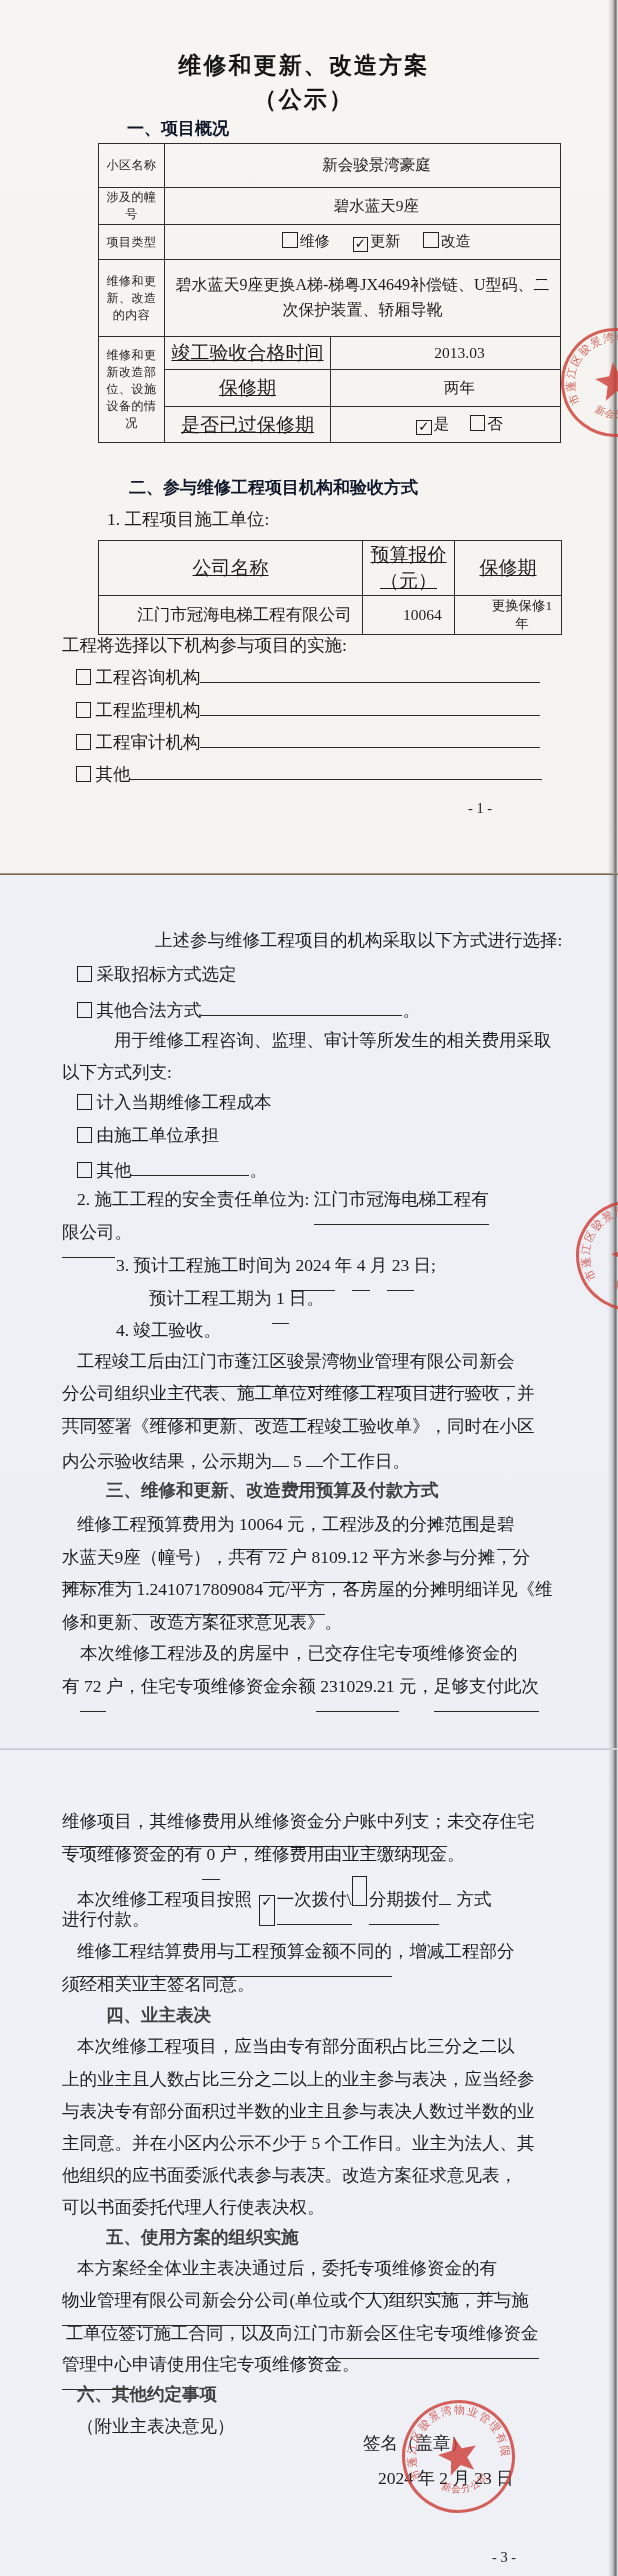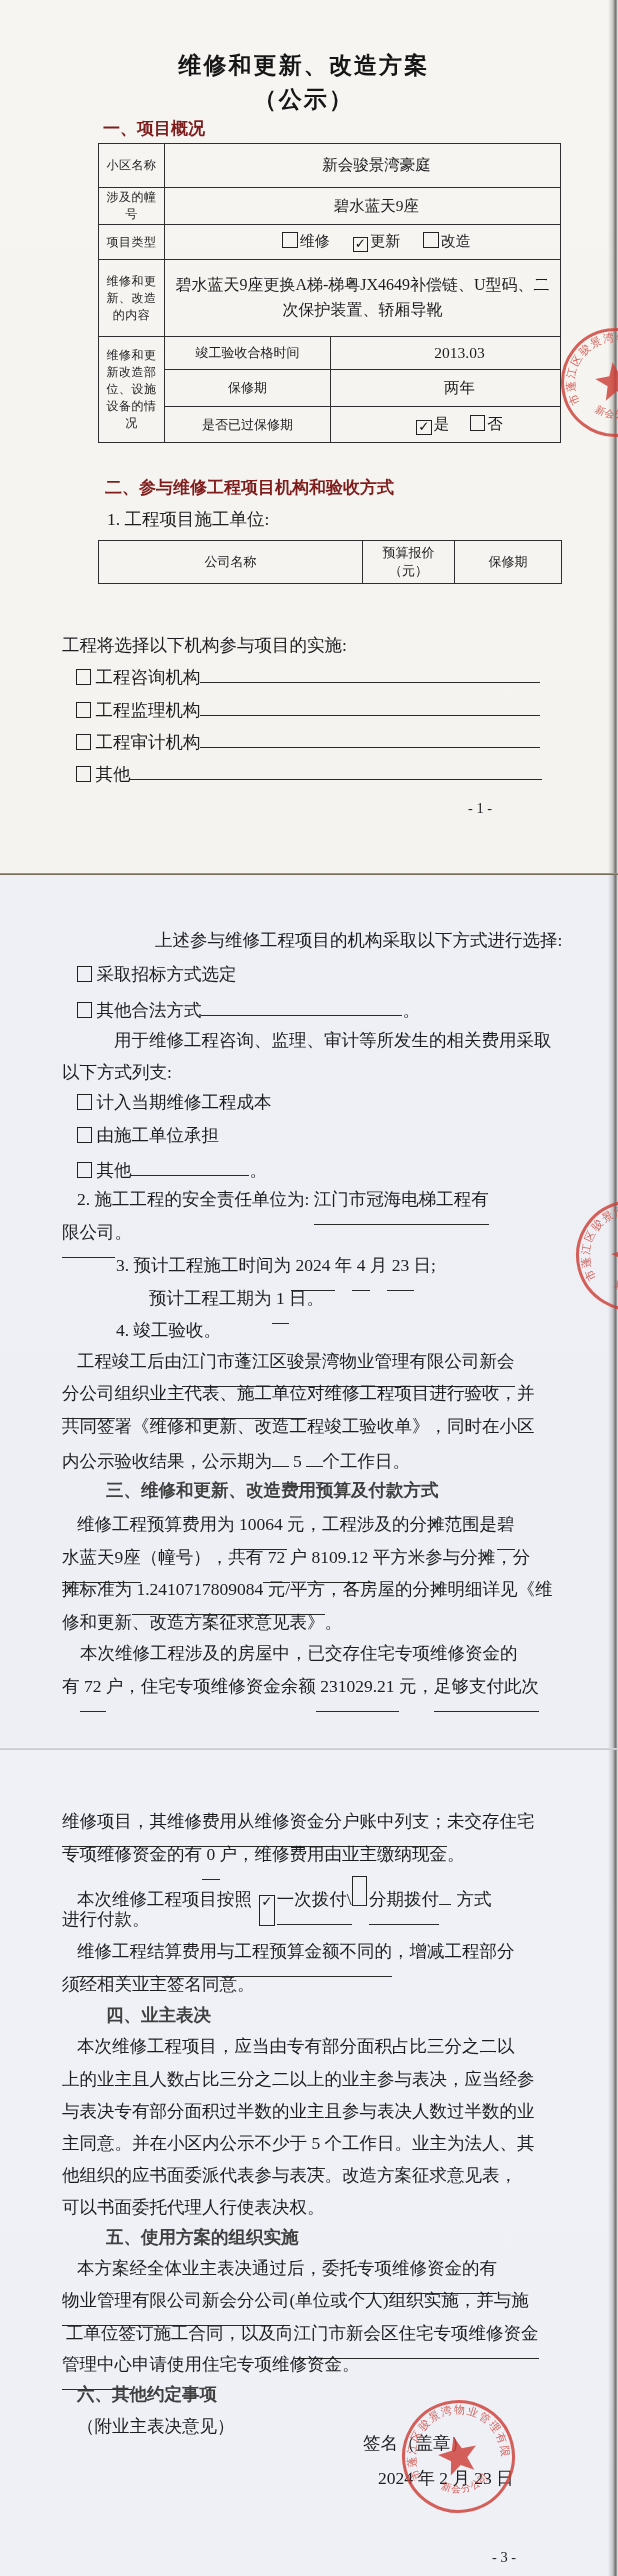"一、项目概况" .heading { color: #7f1d1d -> #0f172a; margin-left: none -> 24px }
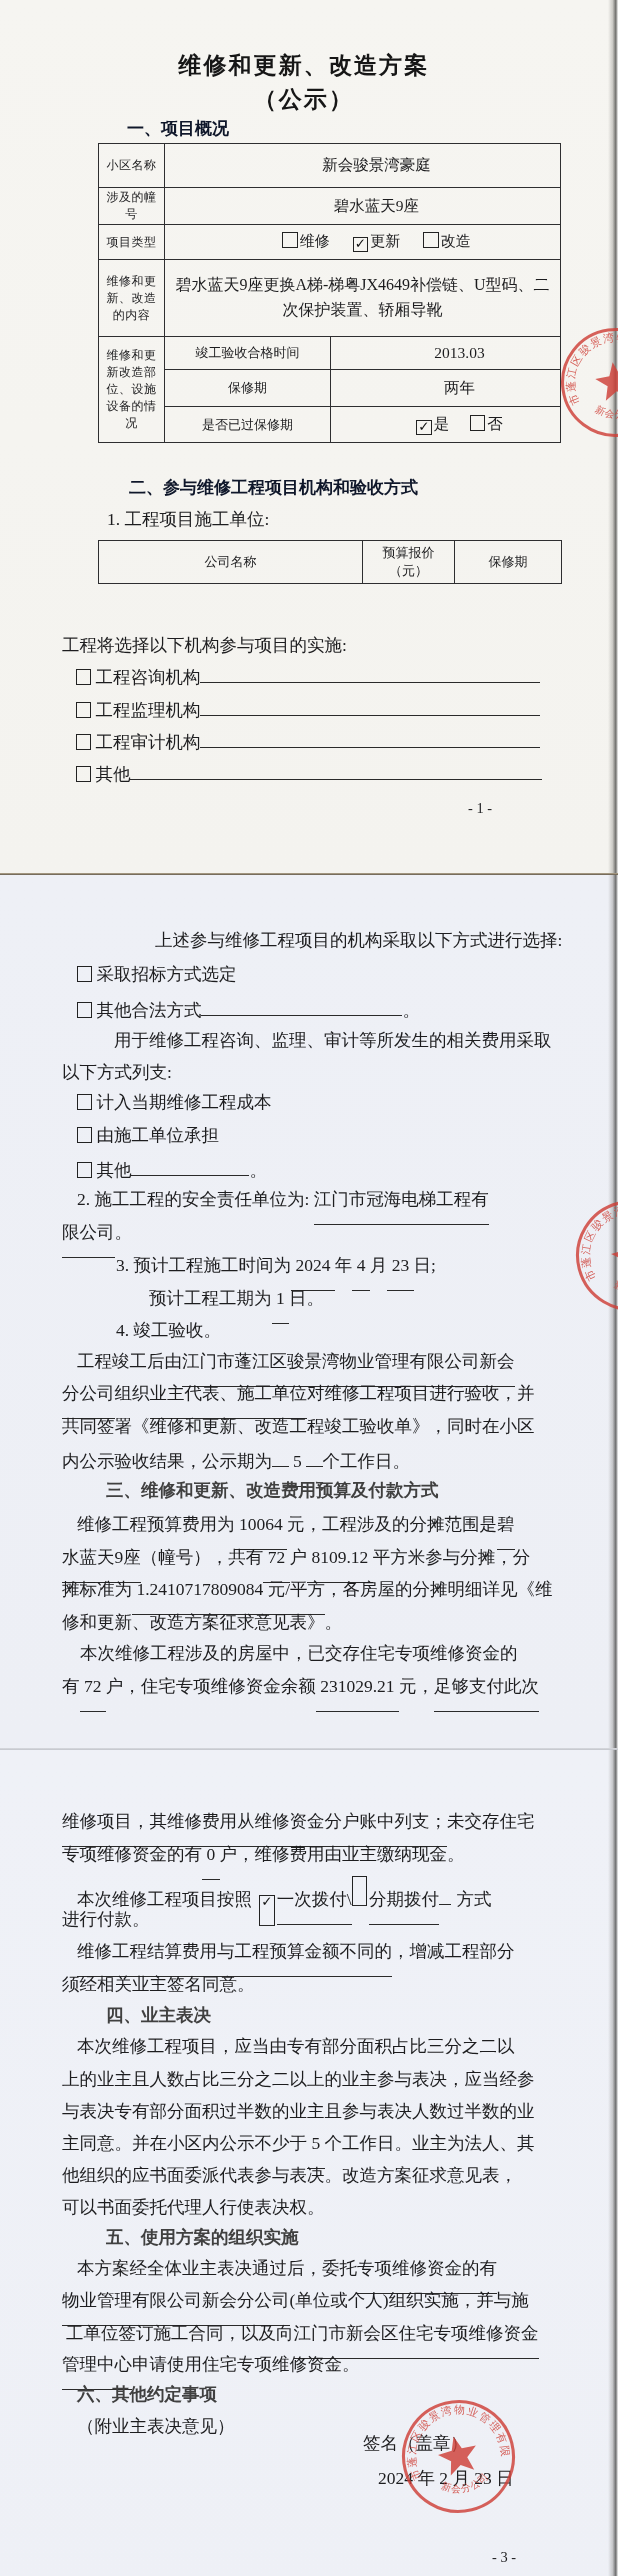"竣工验收合格时间" .doctable .sublbl { font-size: 13px -> 19px; text-decoration: none -> underline }
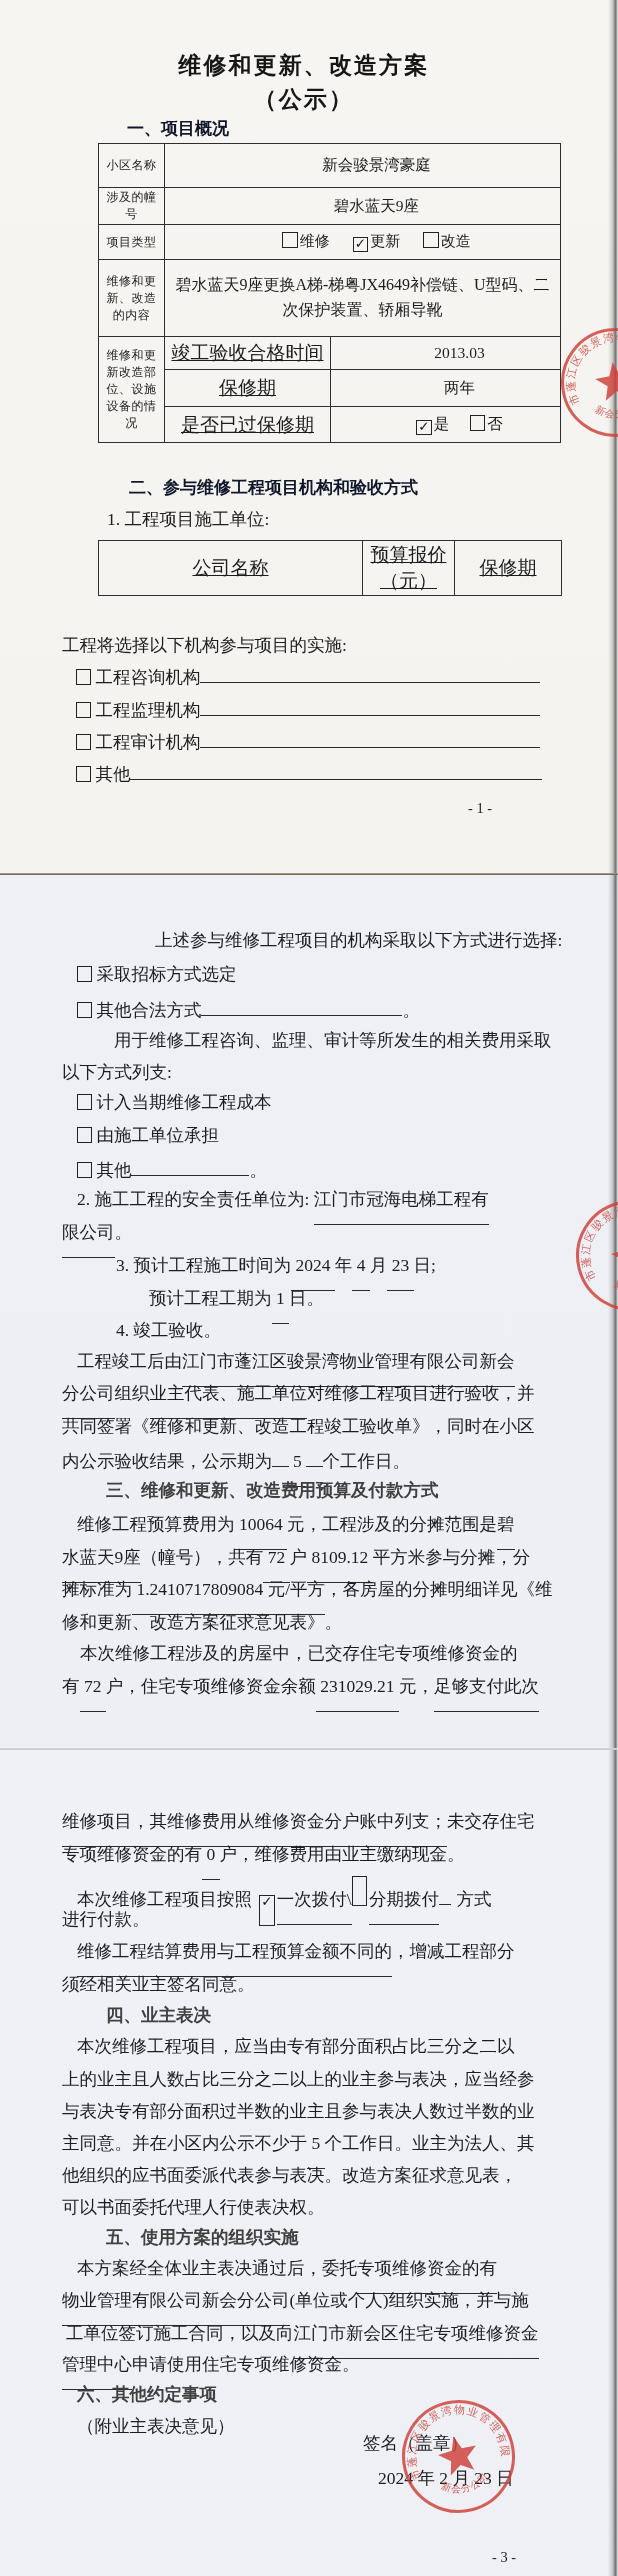"江门市冠海电梯工程有限公司" tr { html: none -> <tr> <td>江门市冠海电梯工程有限公司</td> <td>10064</td> <td>更换保修1年</td> </tr> }
